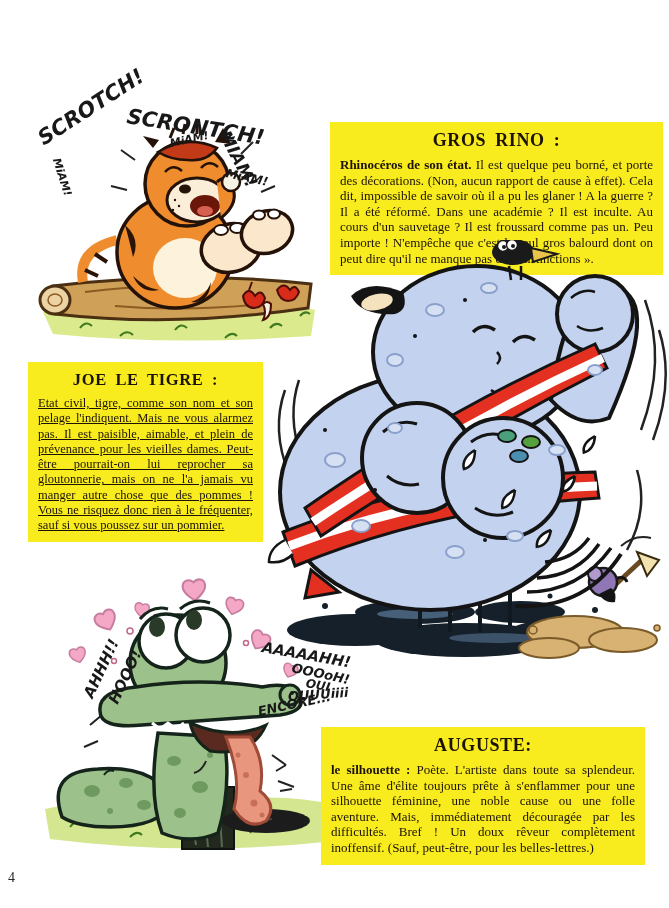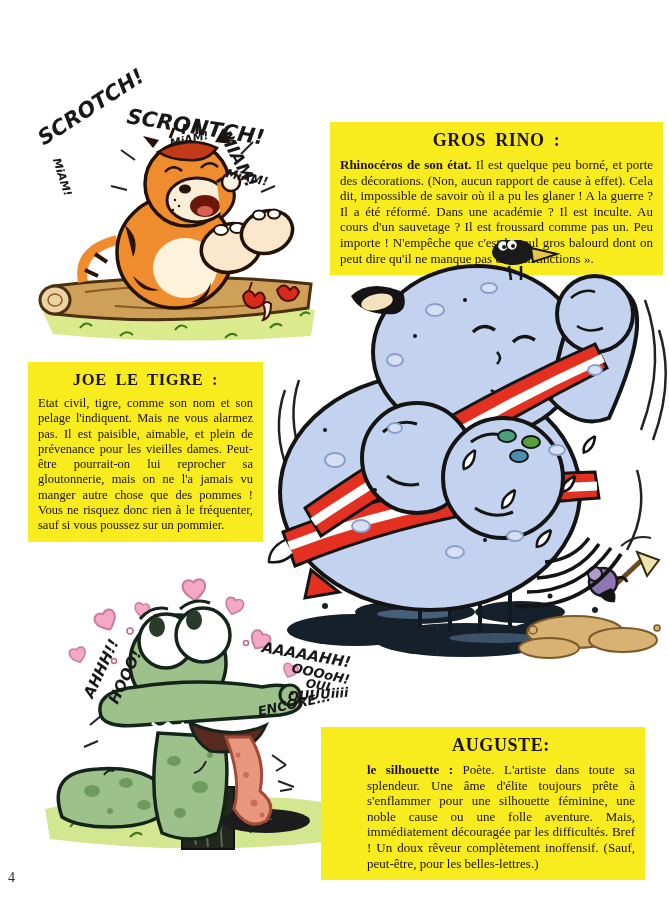"Etat civil, tigre, comme son" #box-joe p { text-decoration: none -> underline }
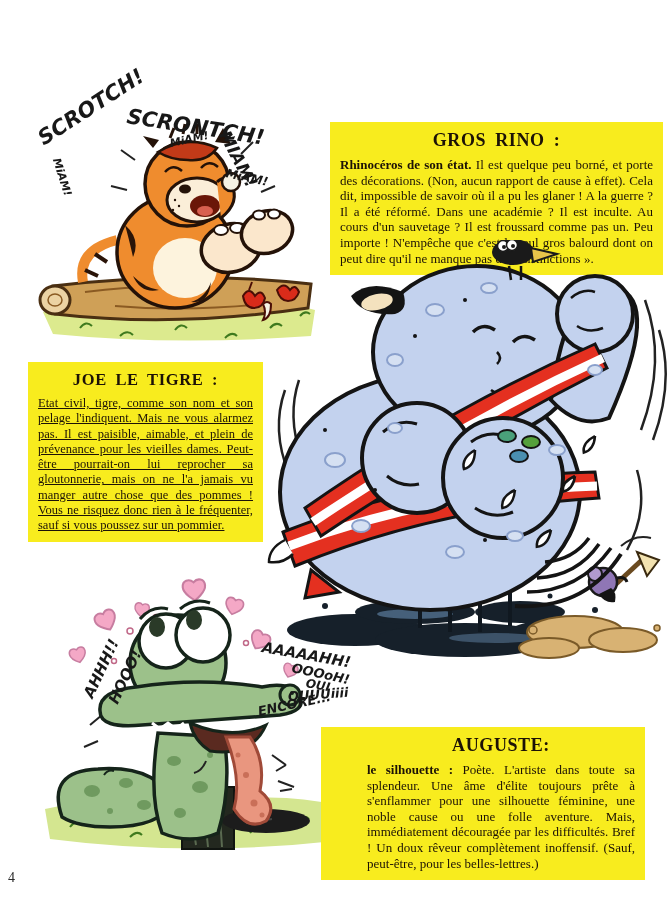"AUGUSTE:" #box-auguste { padding-left: 46px -> none }
